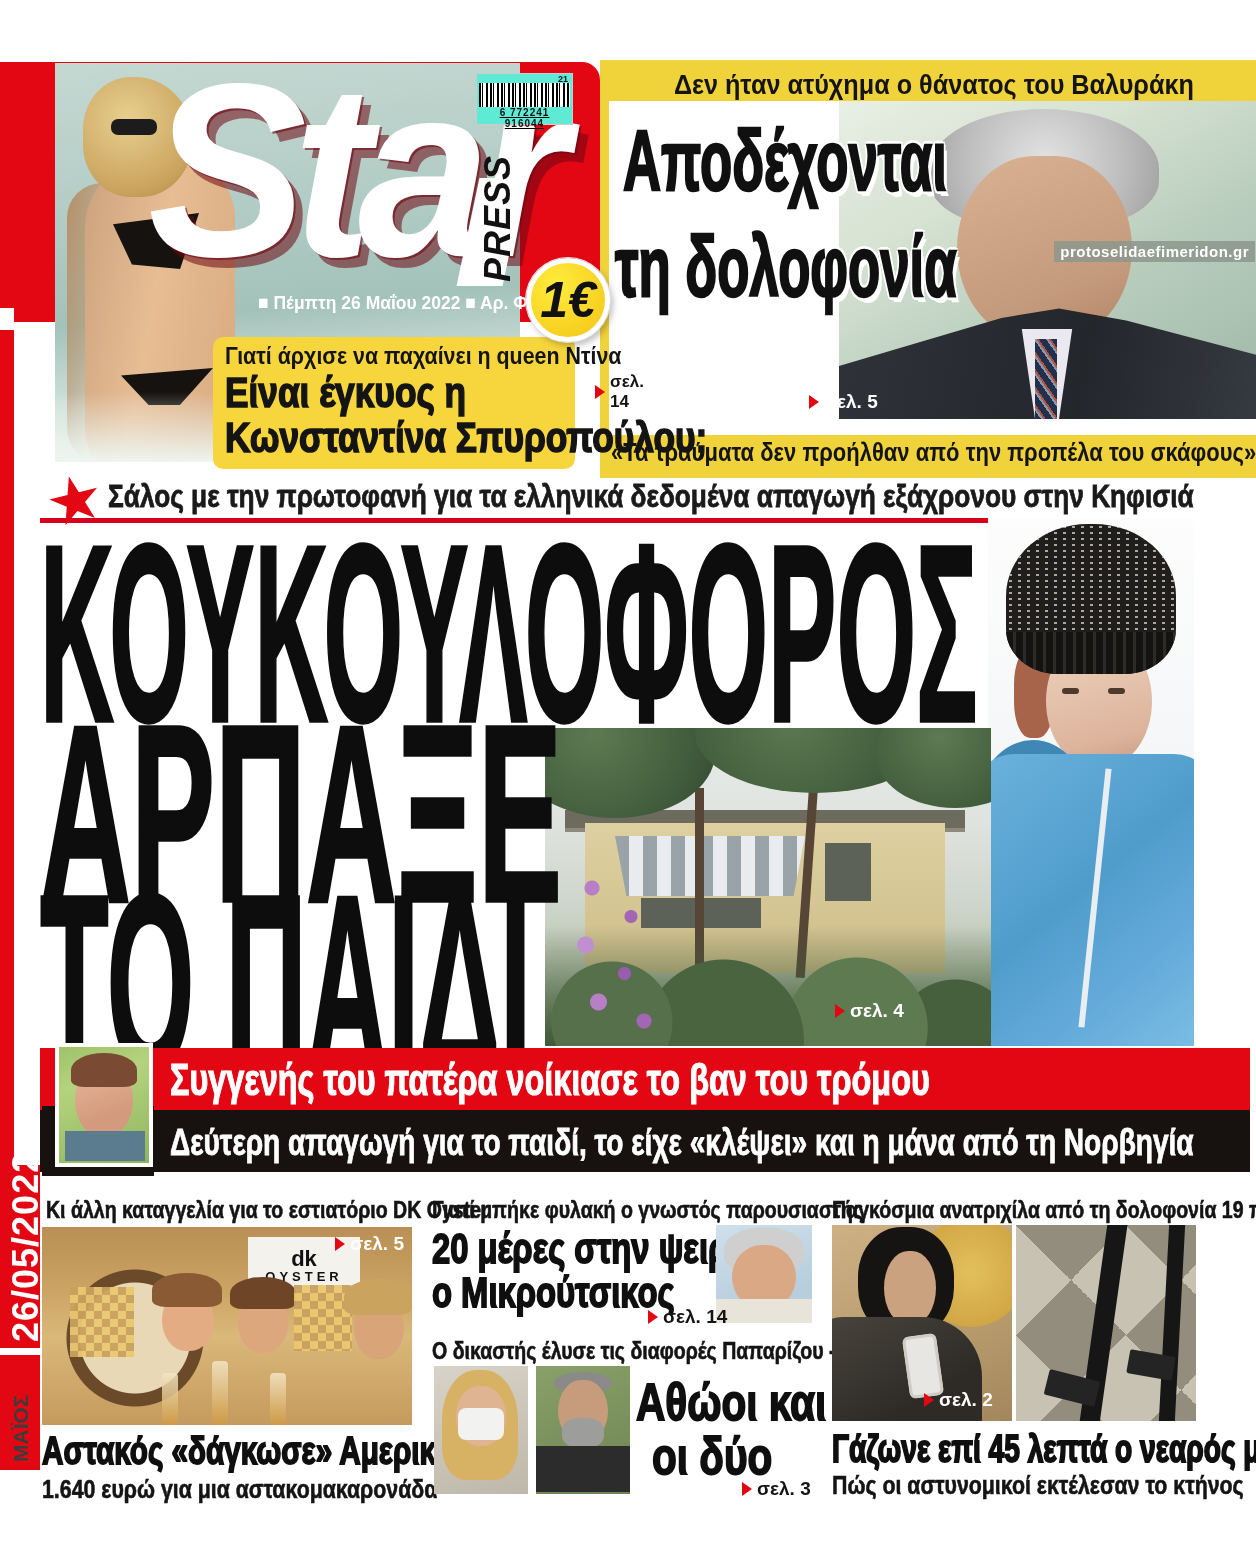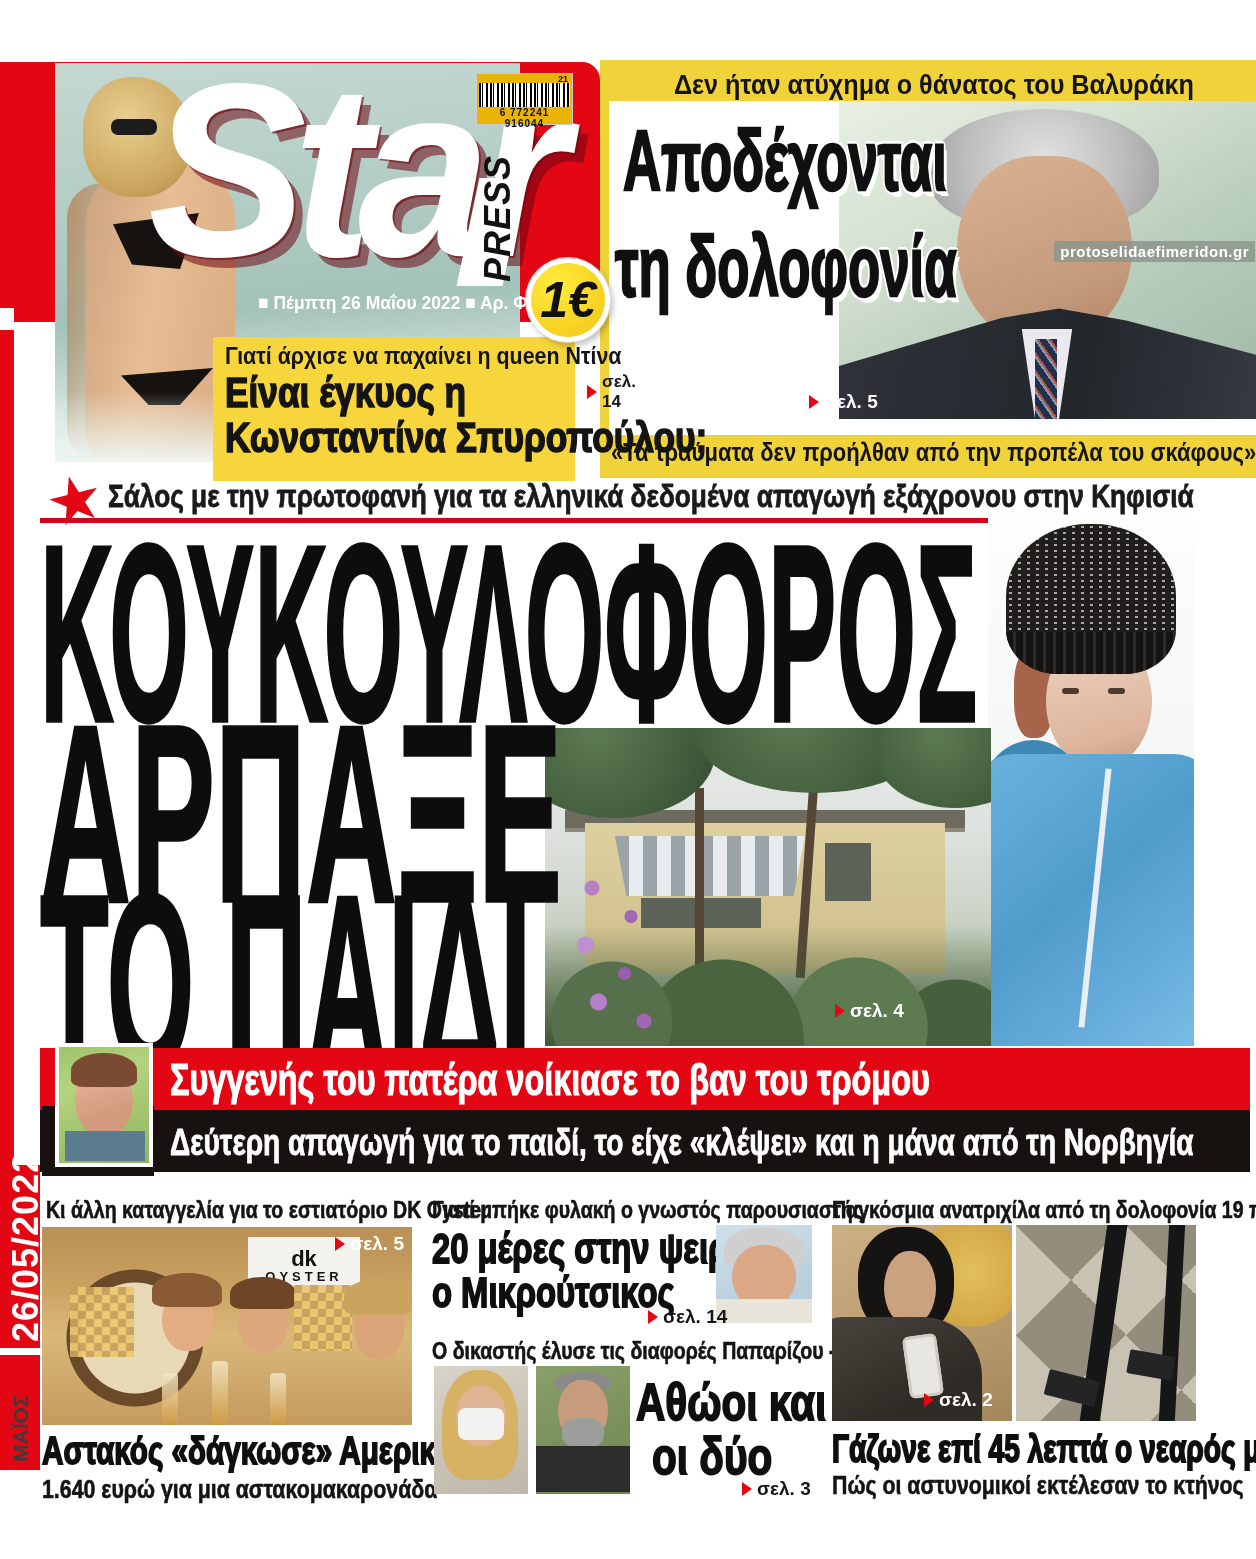"21" .barcode-box { background: #eab308 -> #5eead4; text-decoration: none -> underline }
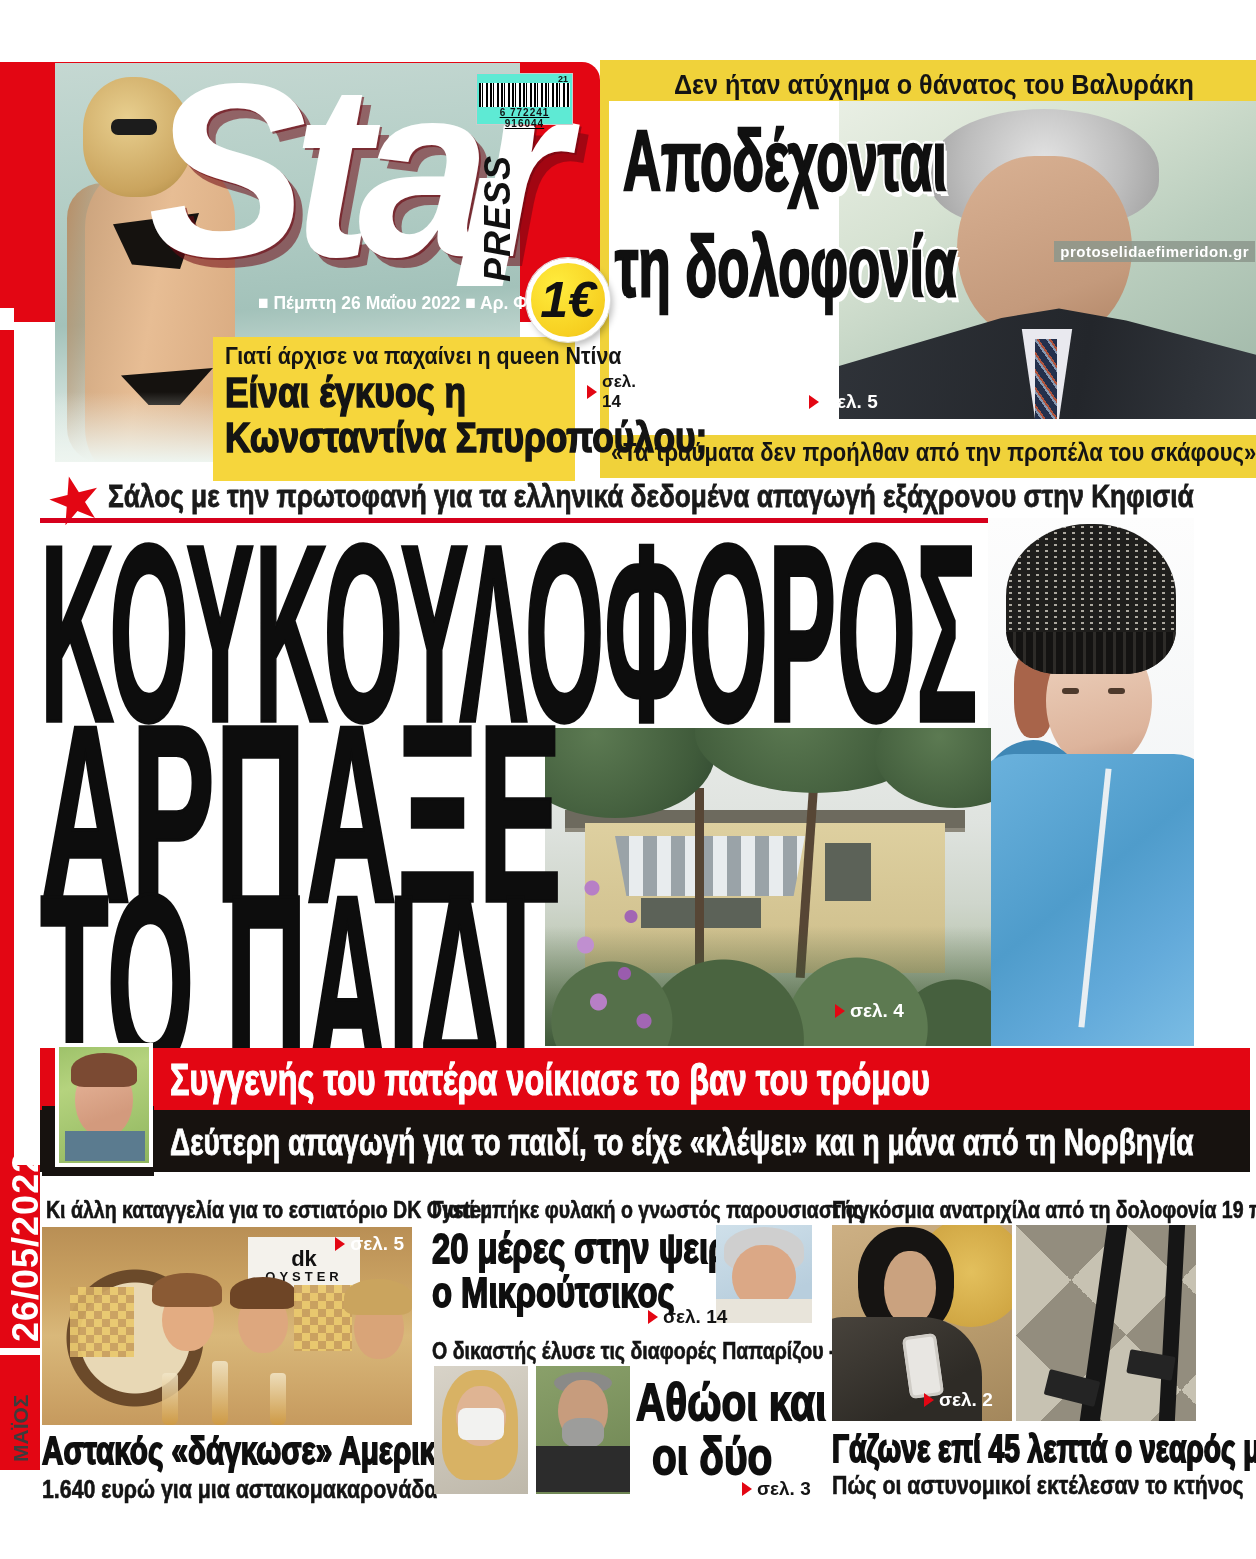"Γιατί άρχισε να παχαίνει η" div.abs { border-radius: none -> 10px; padding: 6px 0 12px 12px -> 6px 0 0 12px }
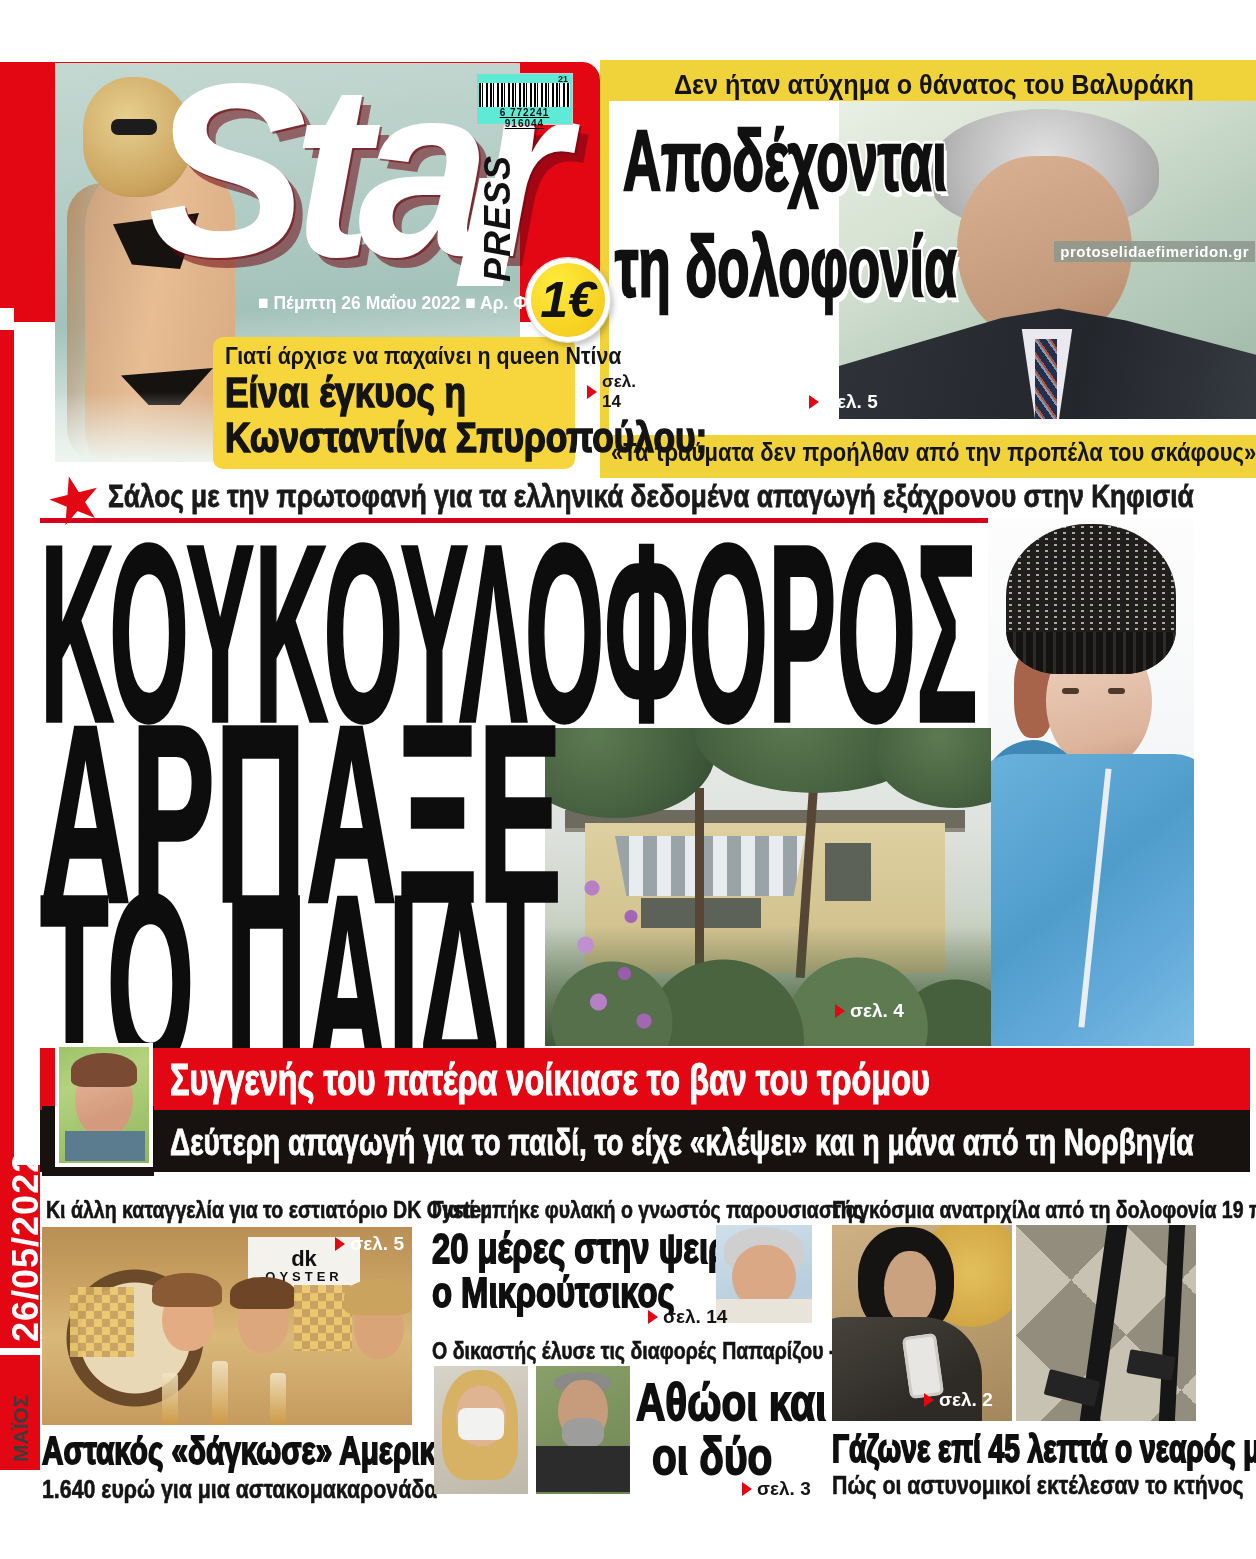"Είναι έγκυος η" div { gap: 8px -> 16px }
